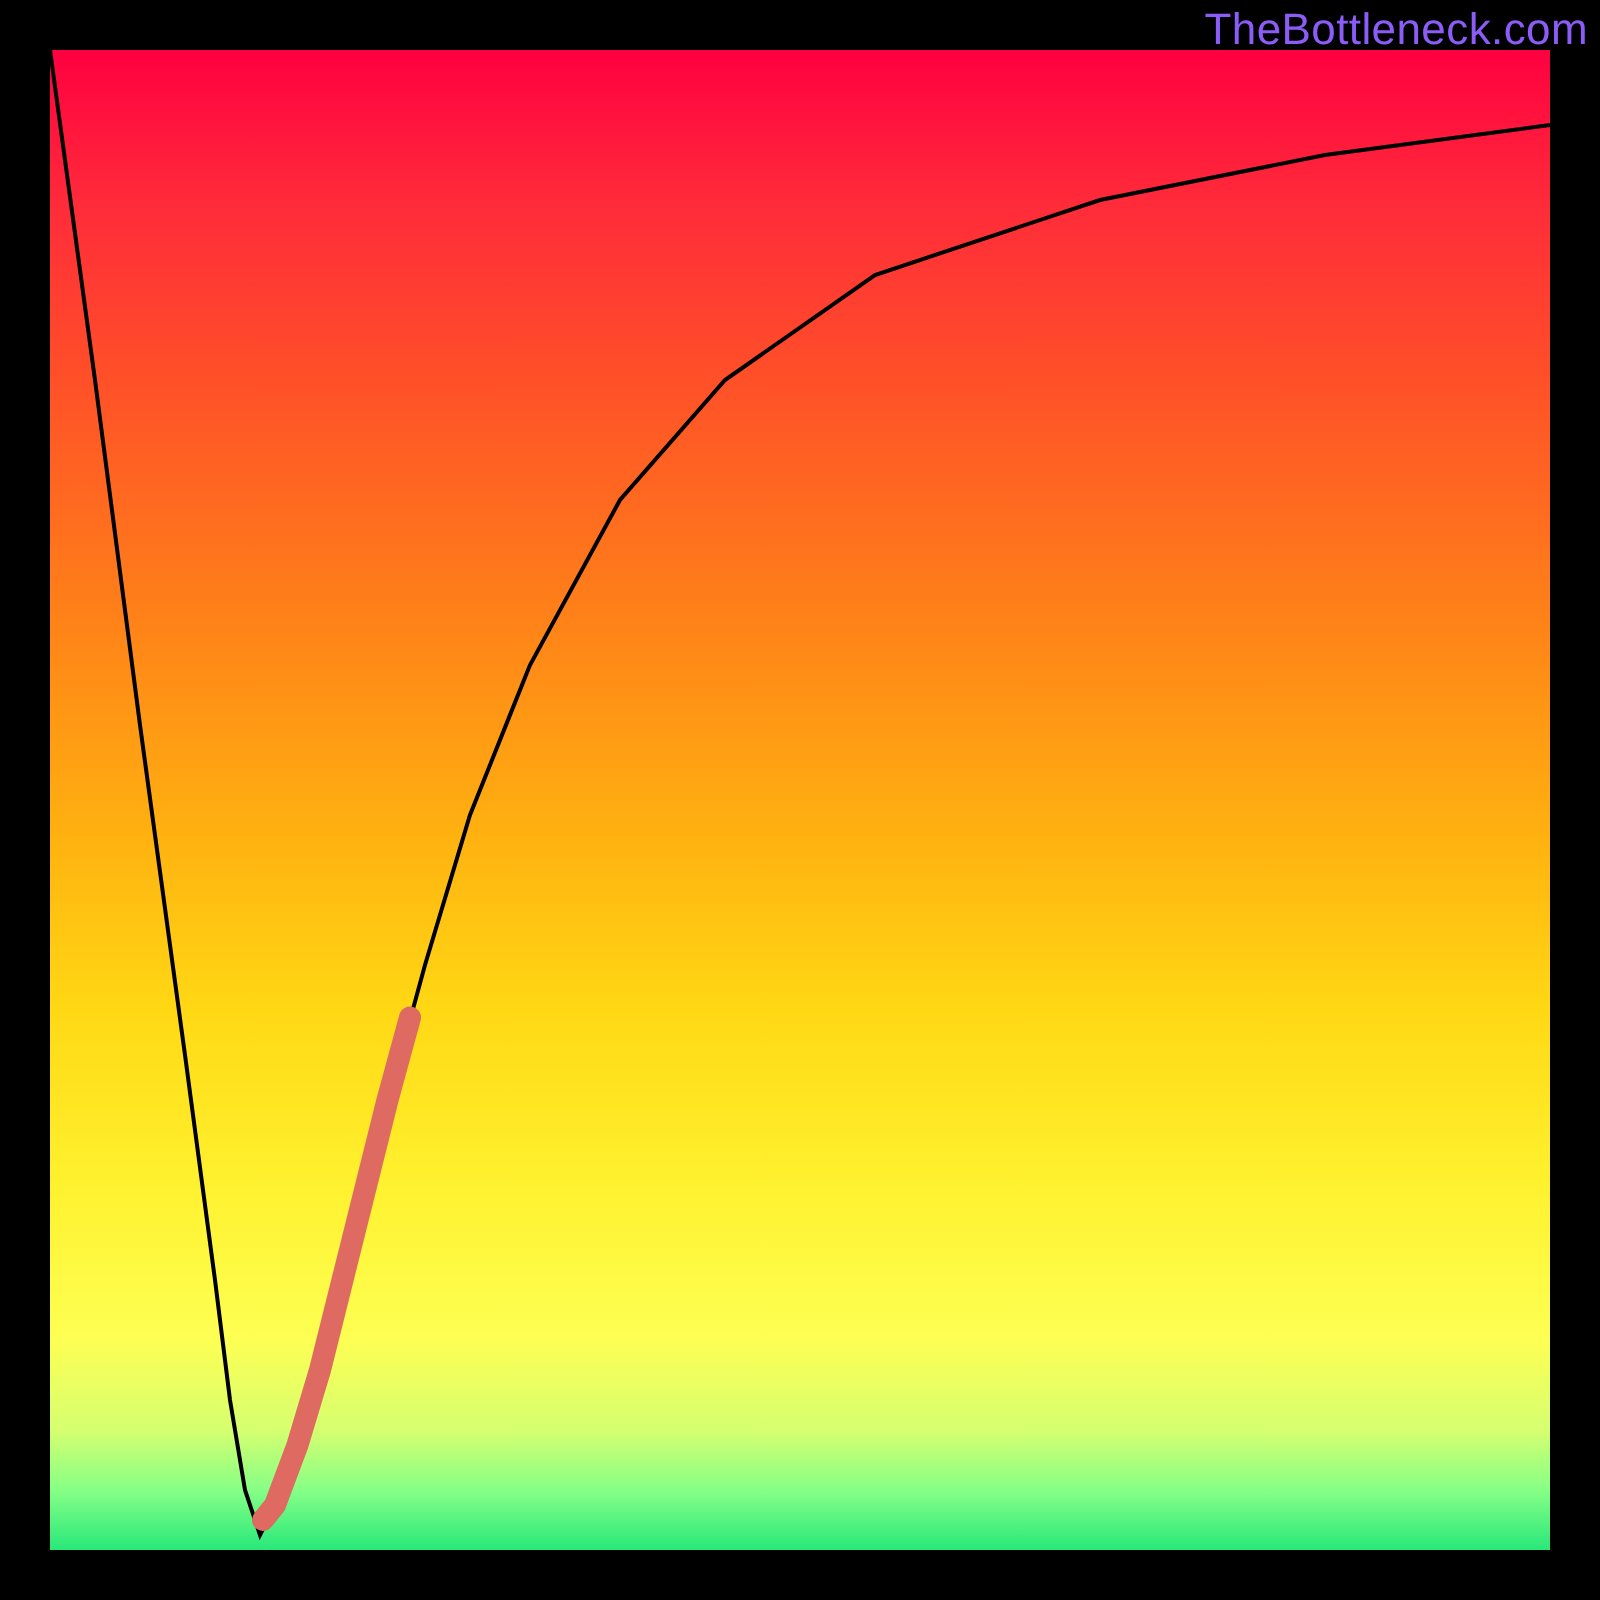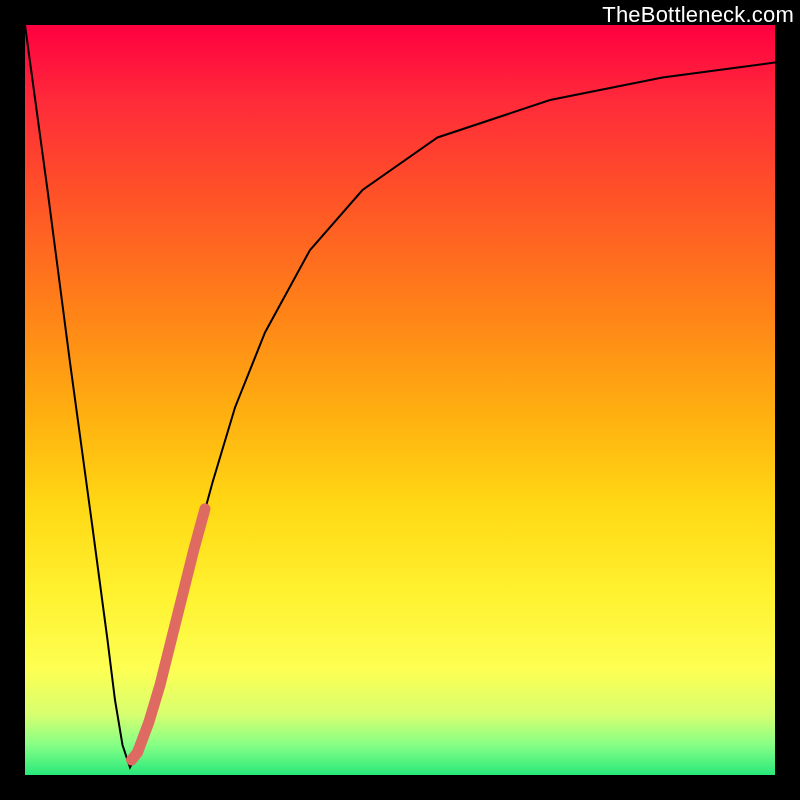"TheBottleneck.com" .watermark { color: #ffffff -> #8b5cf6 }
